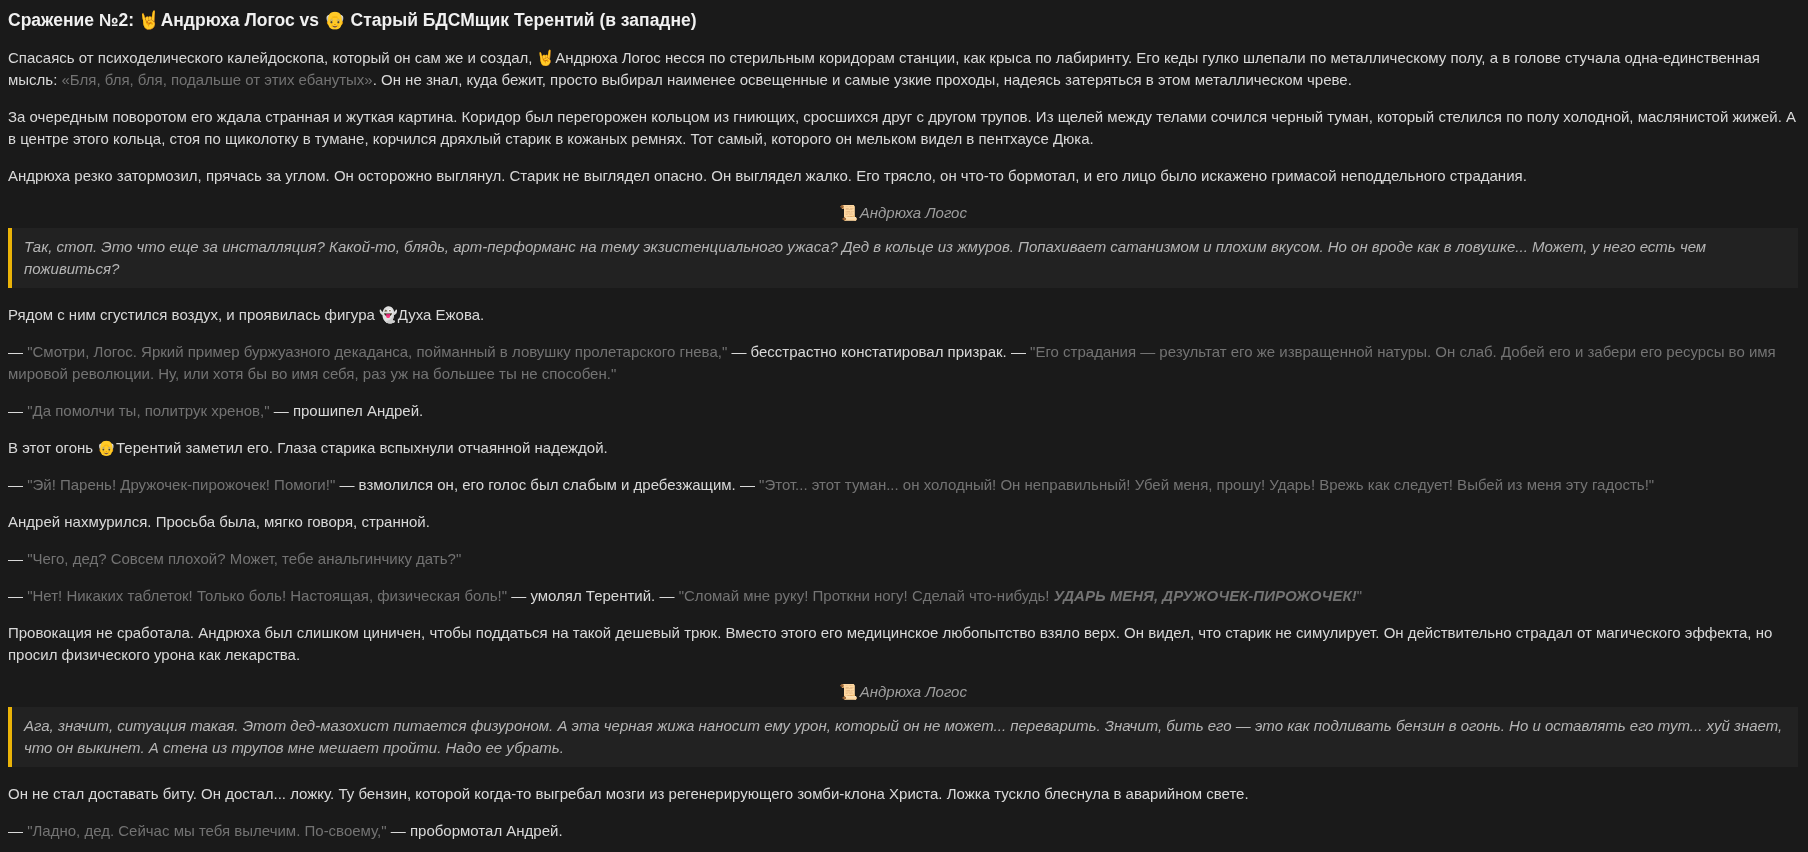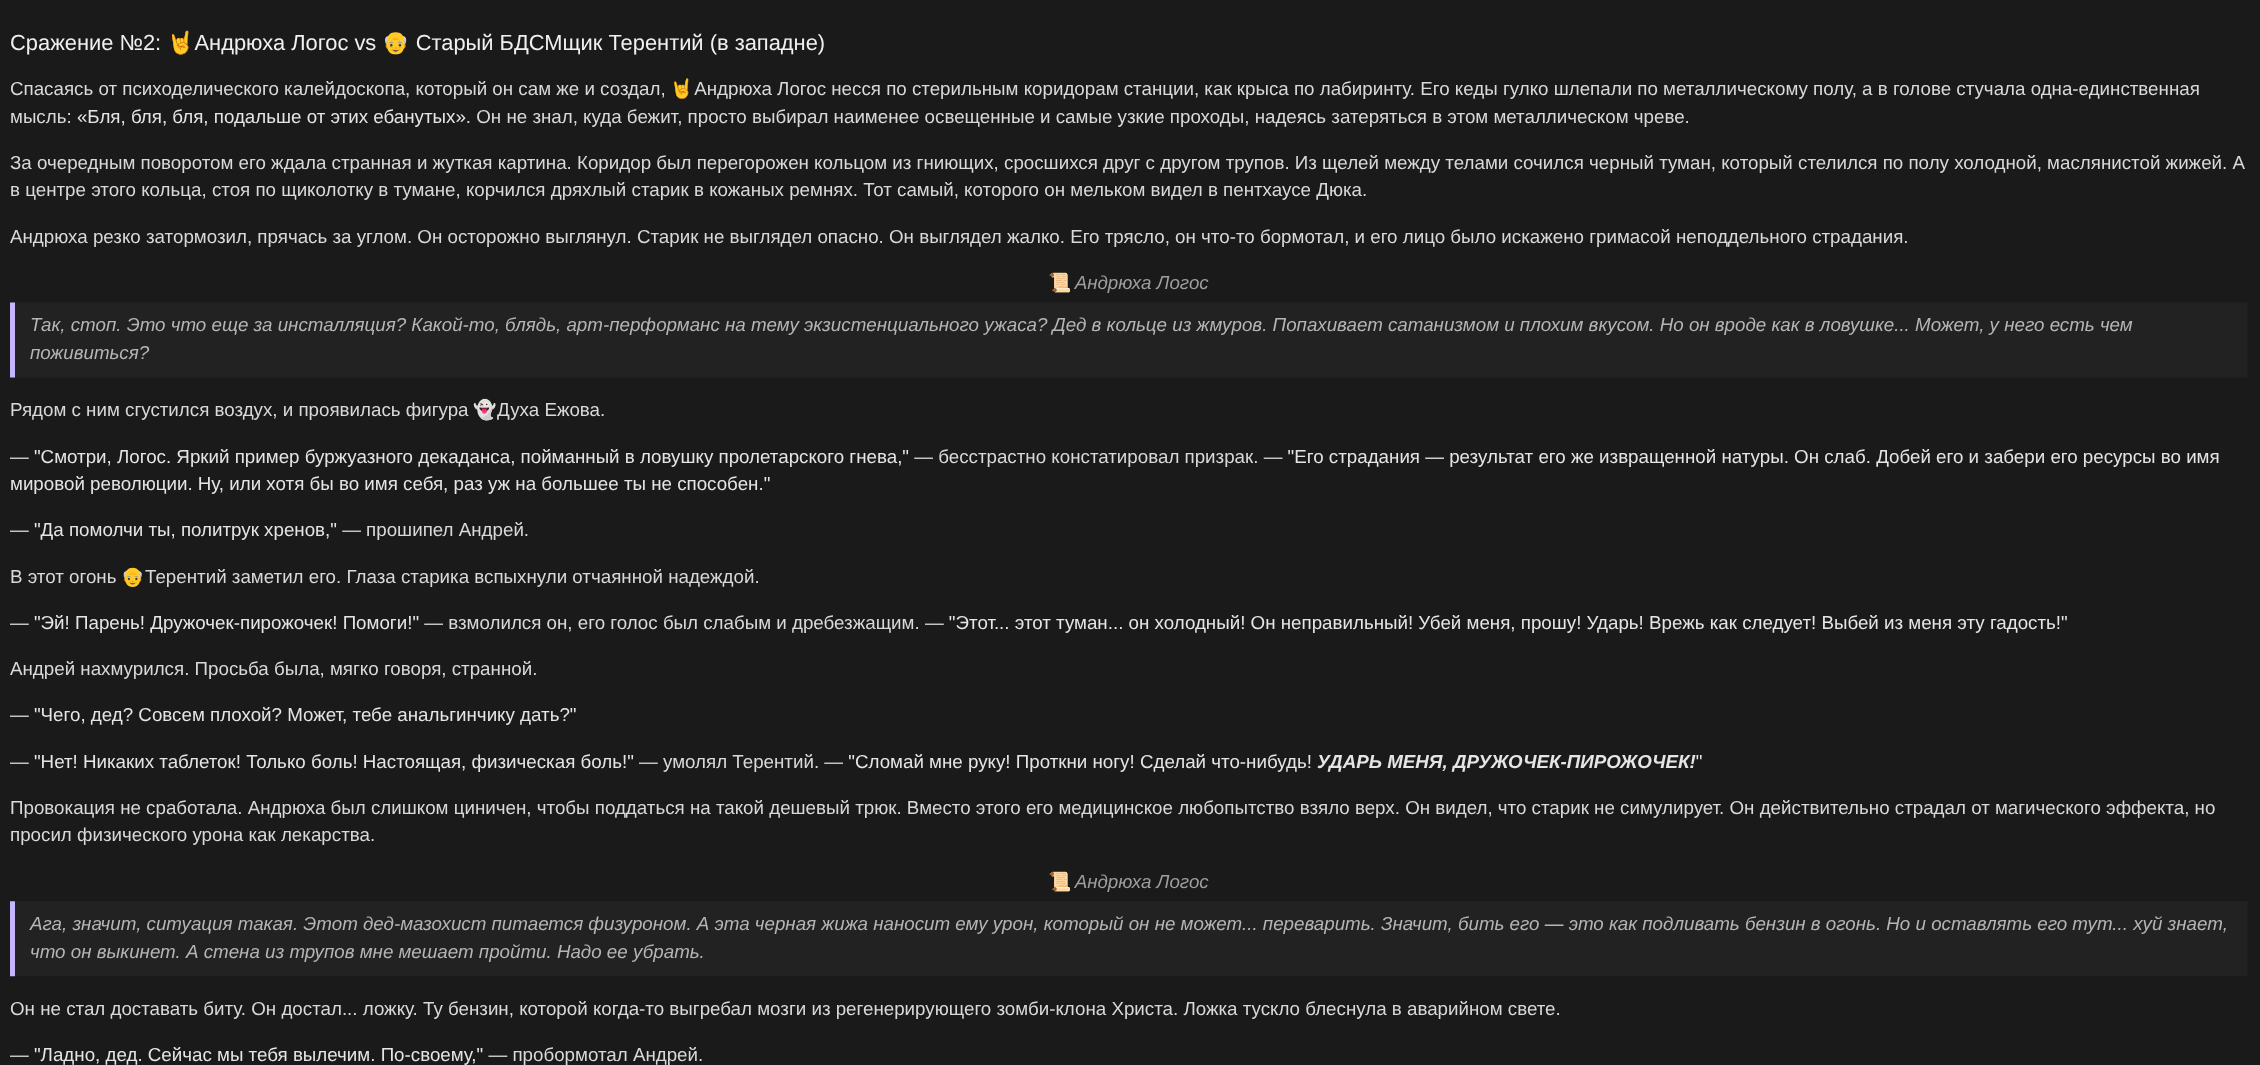"Сражение №2: 🤘Андрюха Логос vs" .story-title { font-weight: normal -> bold; margin: 16px 0 10px 0 -> 2px 0 10px 0 }
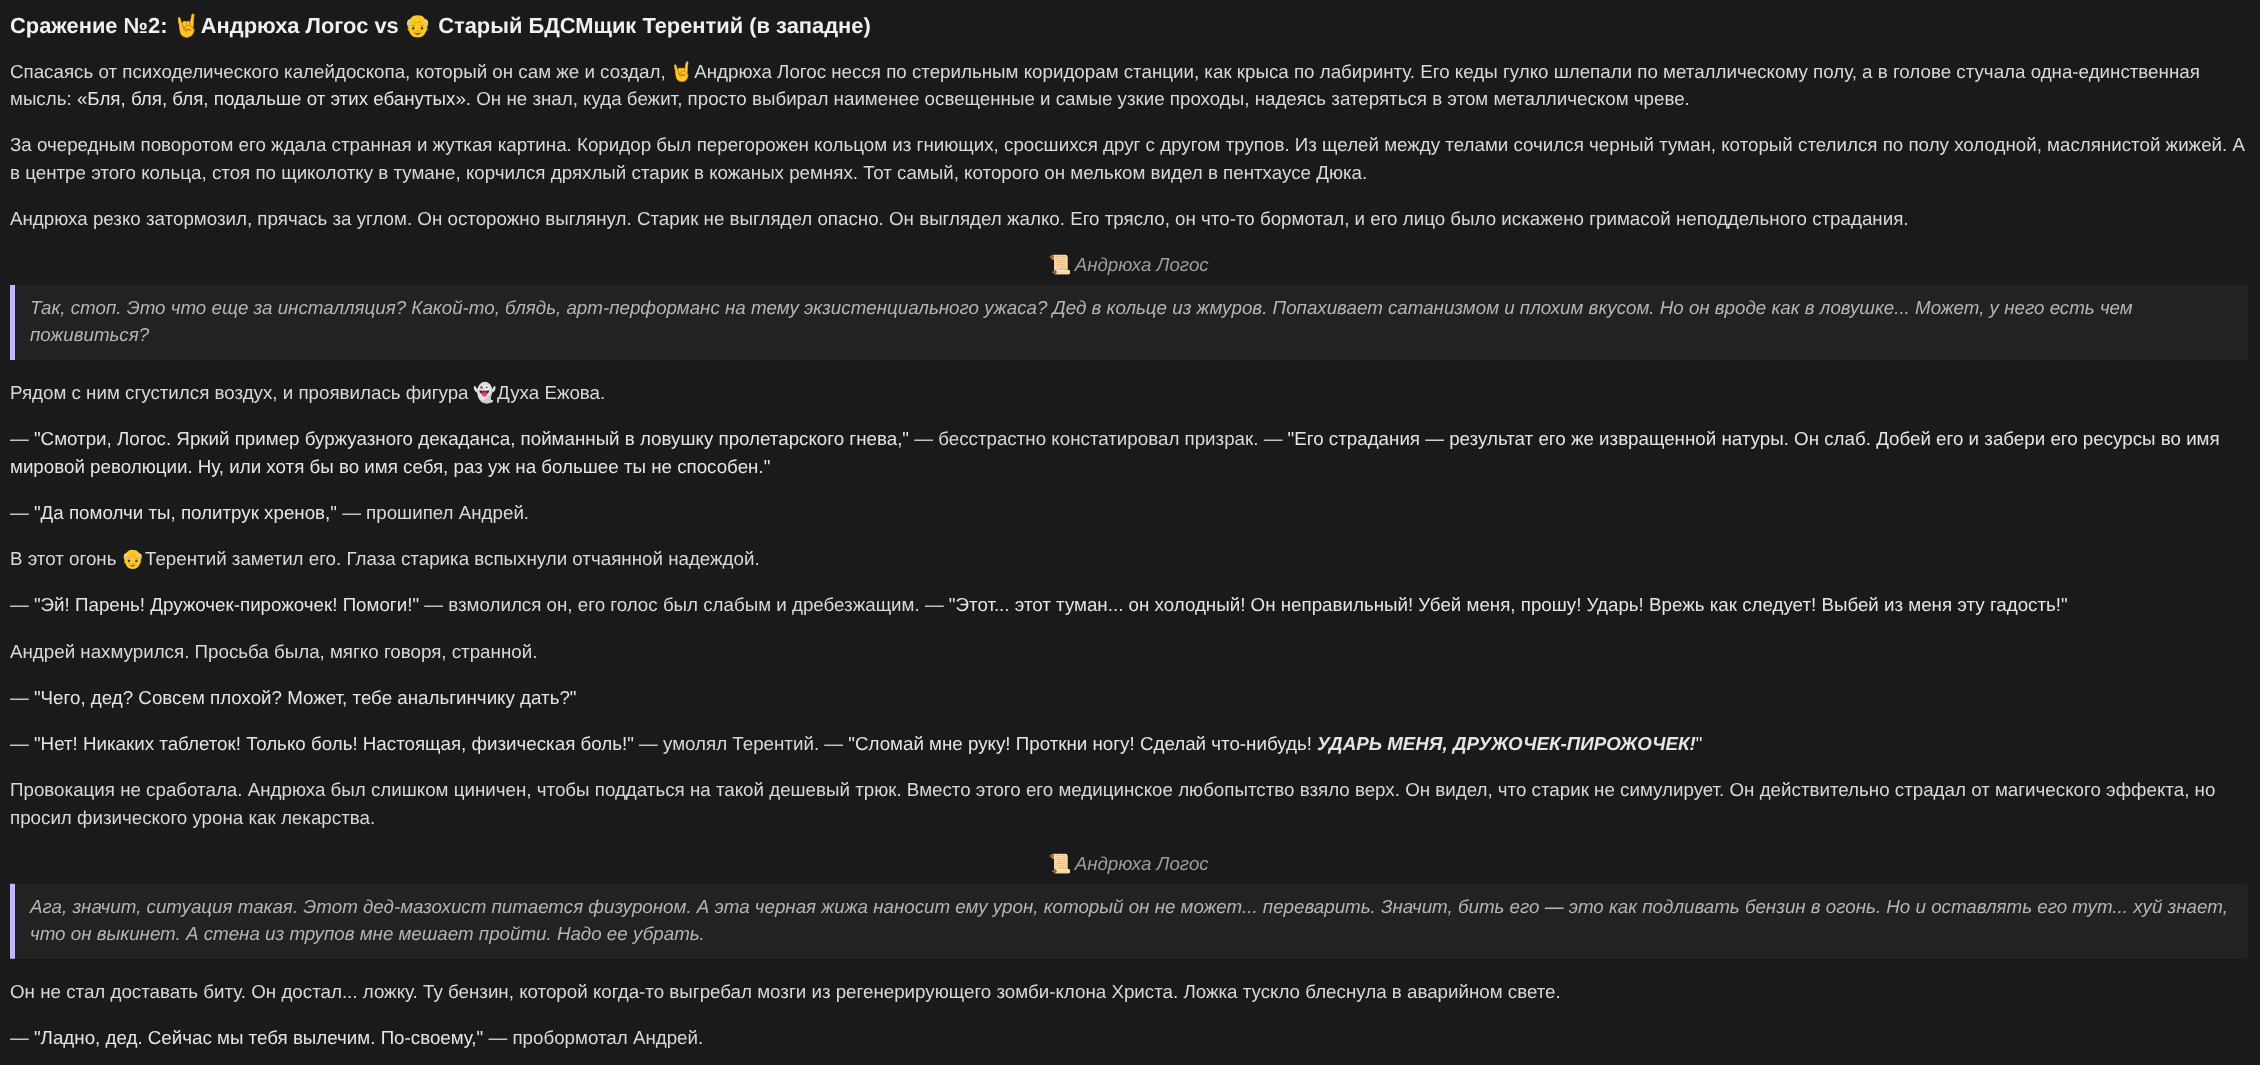"«Бля, бля, бля, подальше от" .t-orange { color: #e5e5e5 -> #737373 }
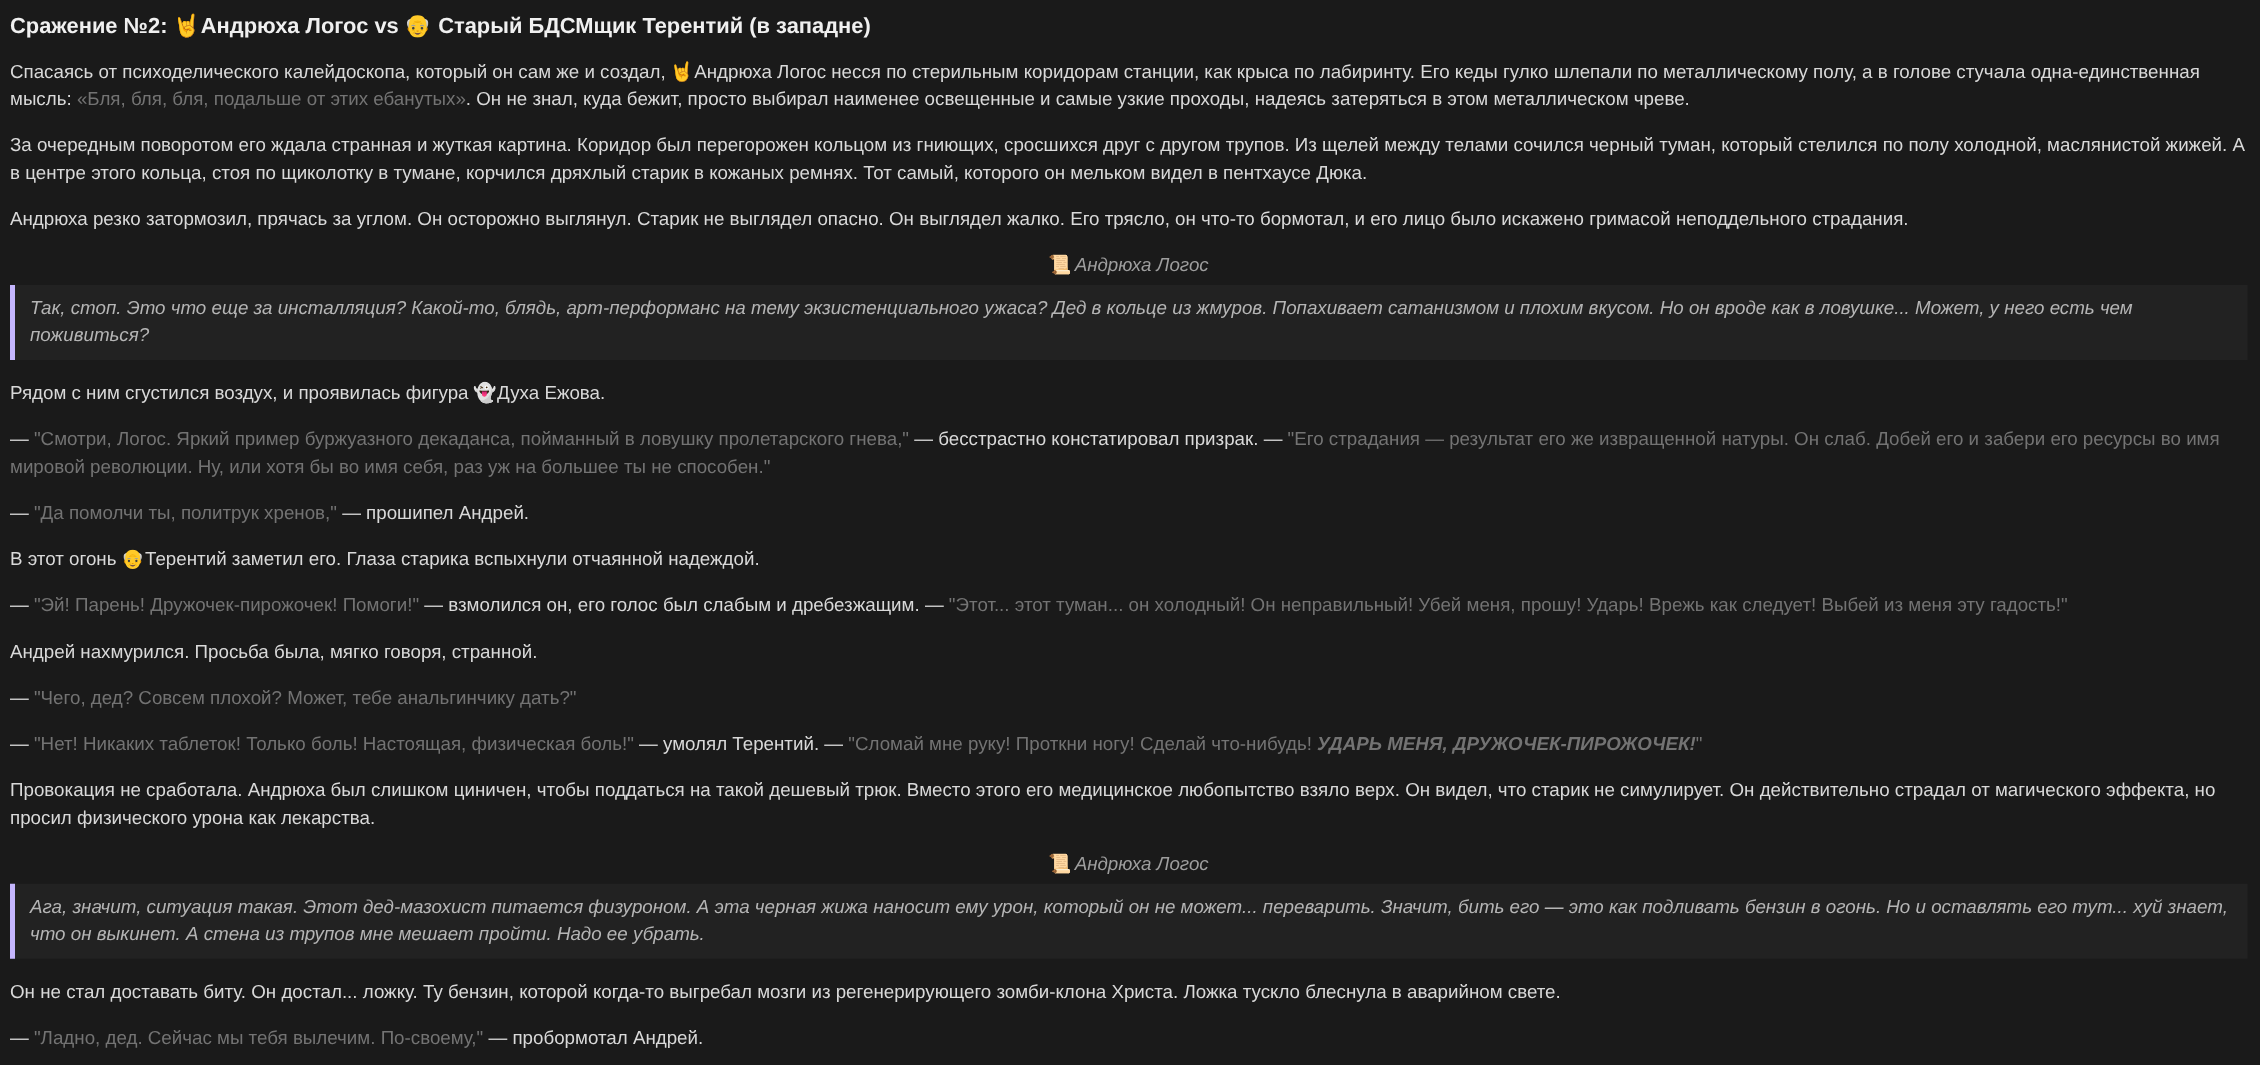"Так, стоп. Это что еще" .quote { border-left: 4px solid #c4b5fd -> 4px solid #eab308 }
